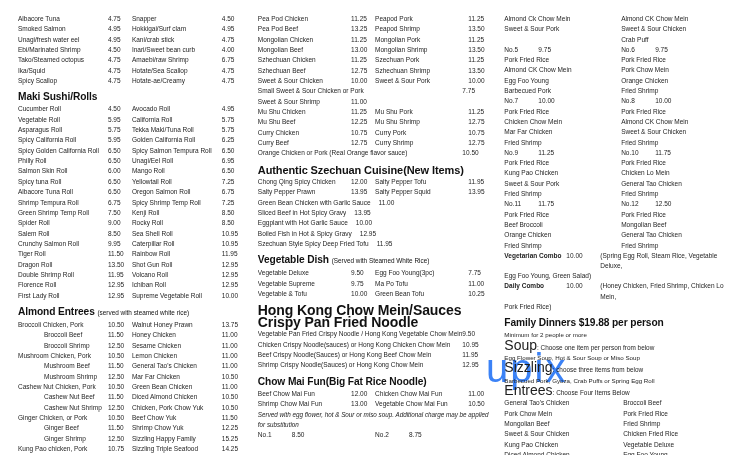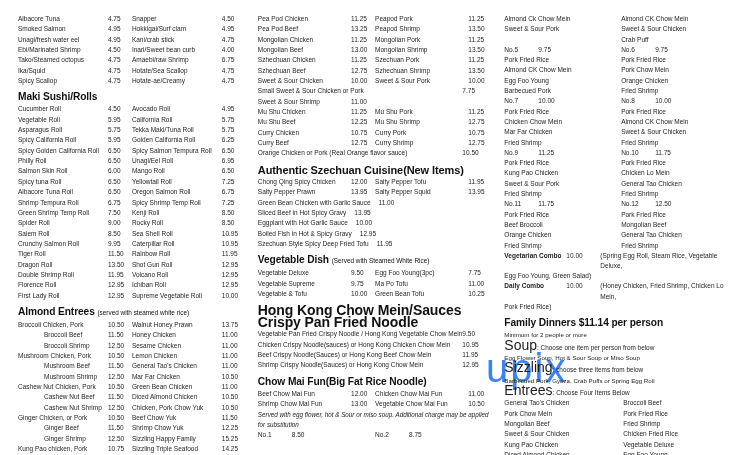"Family Dinners $11.14 per person" div.sec-head { text: $11.14 -> $19.88 }
